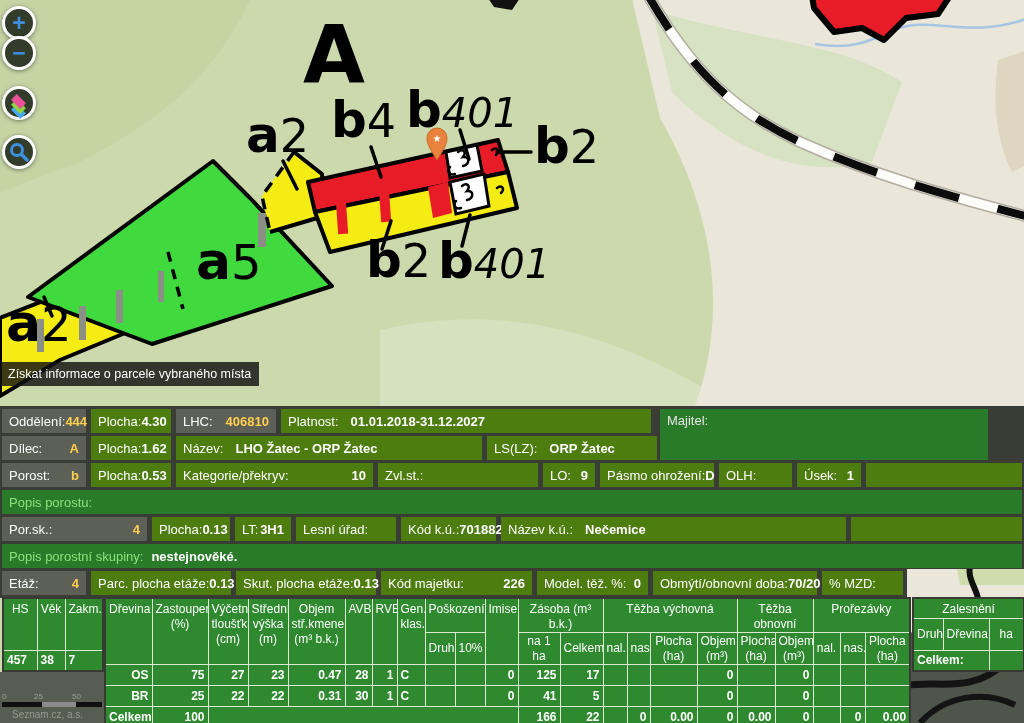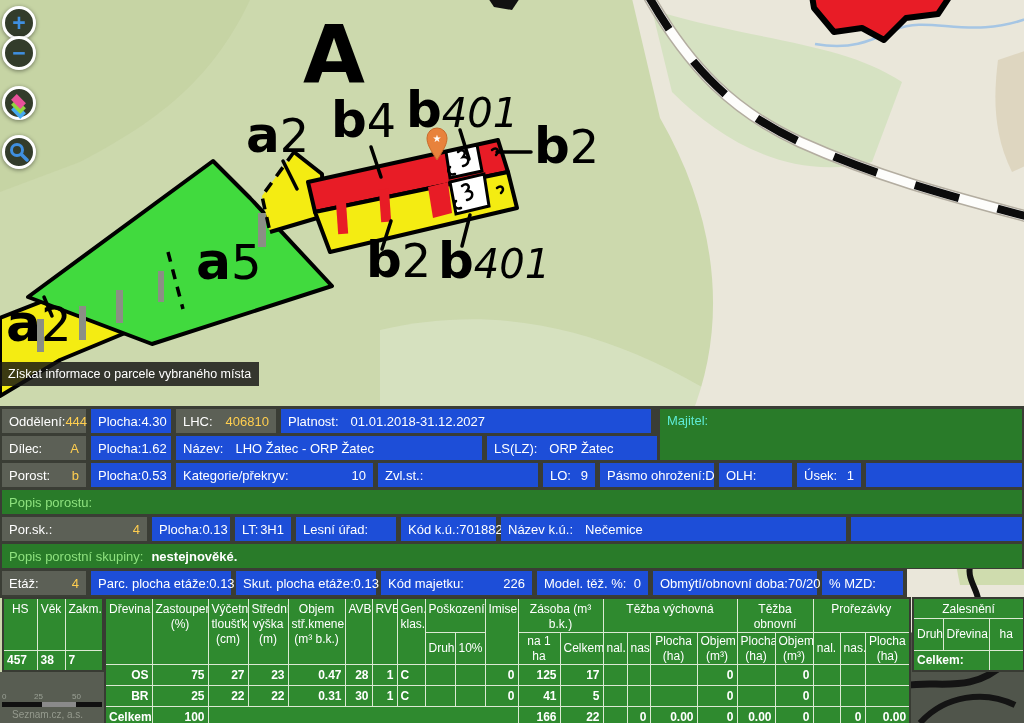"444" .cell .val { font-weight: 400 -> 700 }
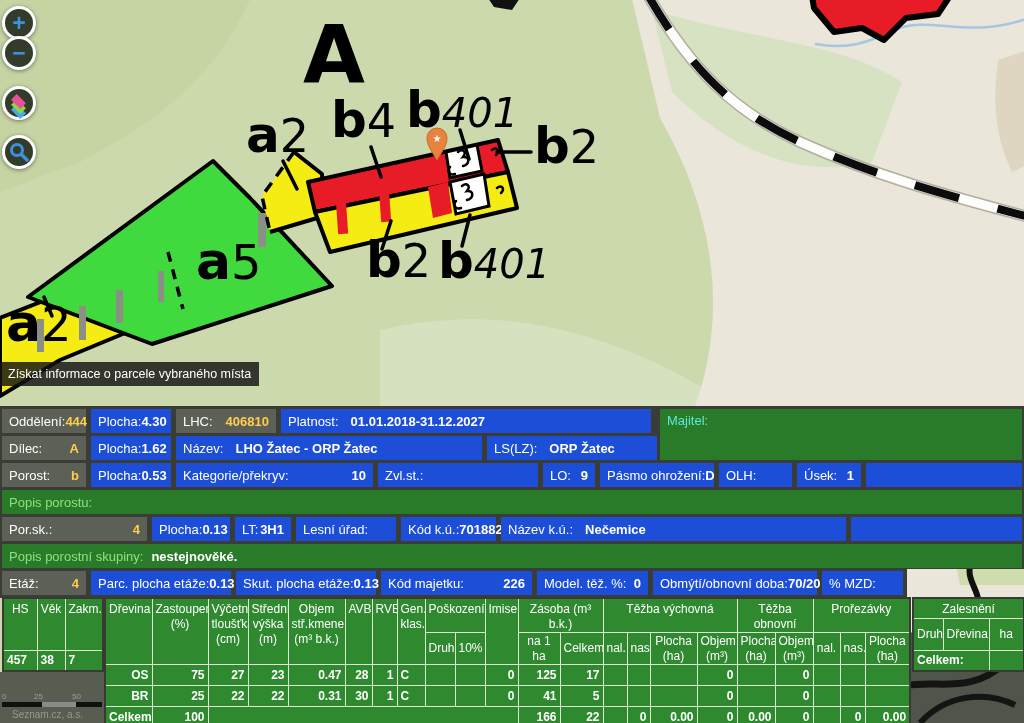"Plocha:" .cell { background: #1d4ed8 -> #4d7c0f }
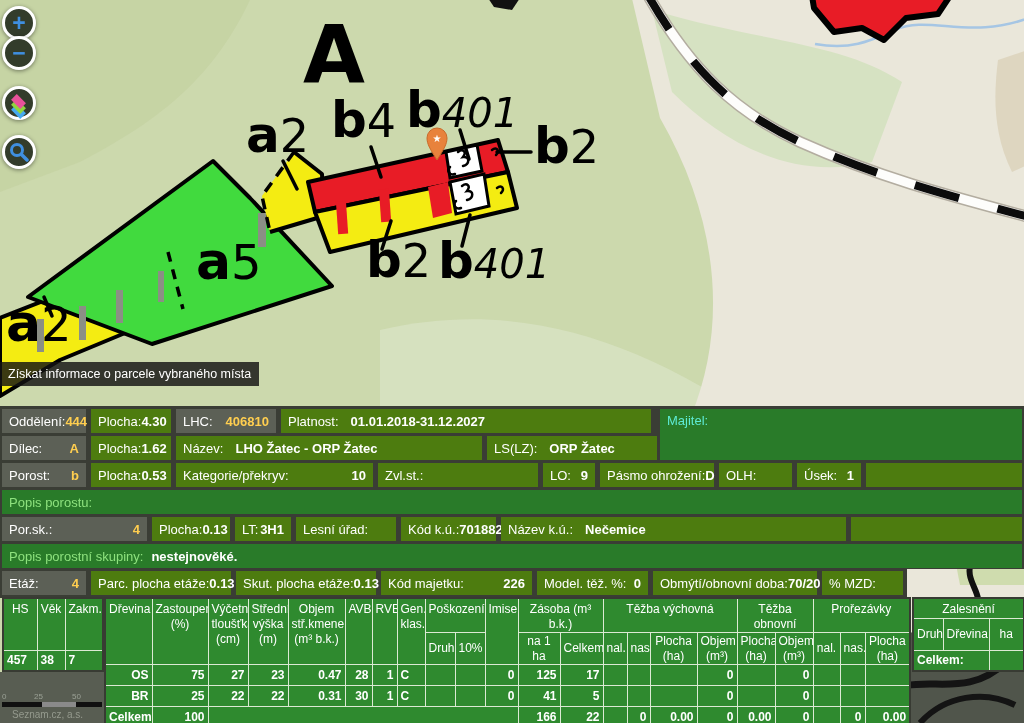"Majitel:" .majitel { color: #5eead4 -> #e5e5e5; width: 362px -> 328px }
